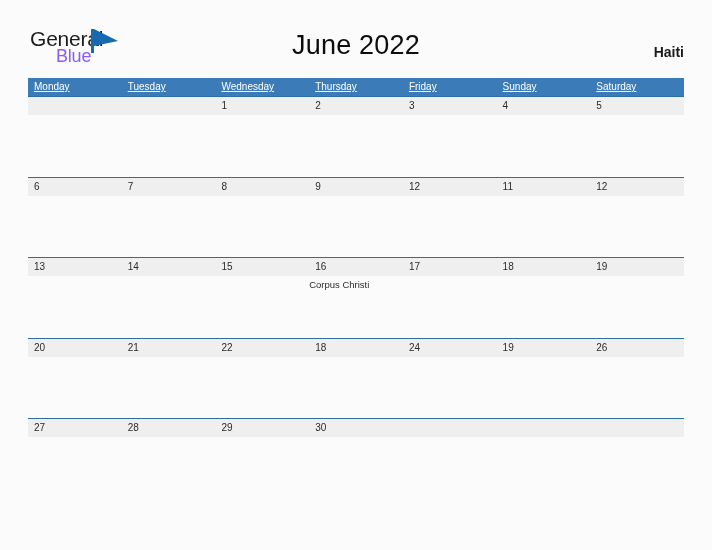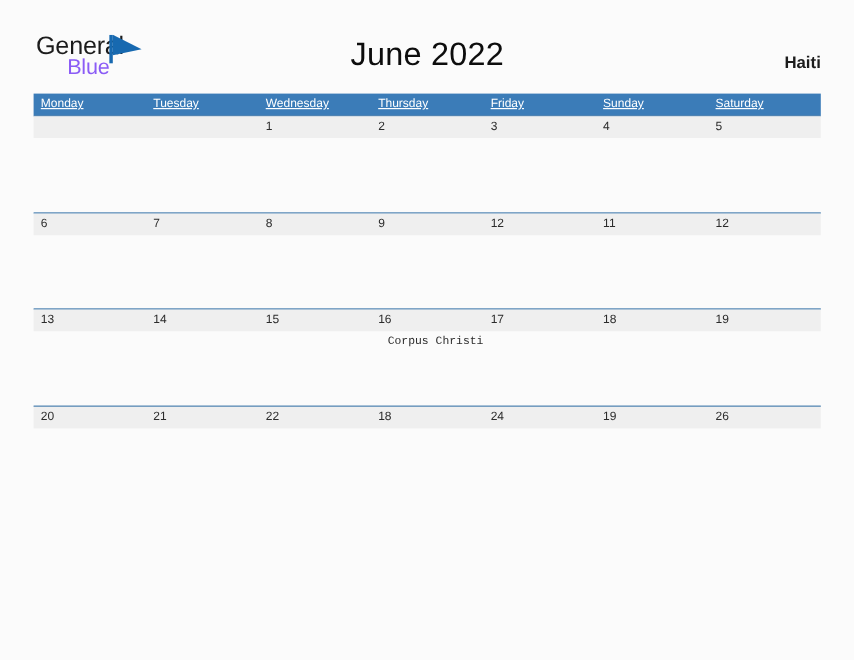"Corpus Christi" .event-cell { font-family: Liberation Mono, monospace -> Liberation Sans, sans-serif; text-align: right -> left }
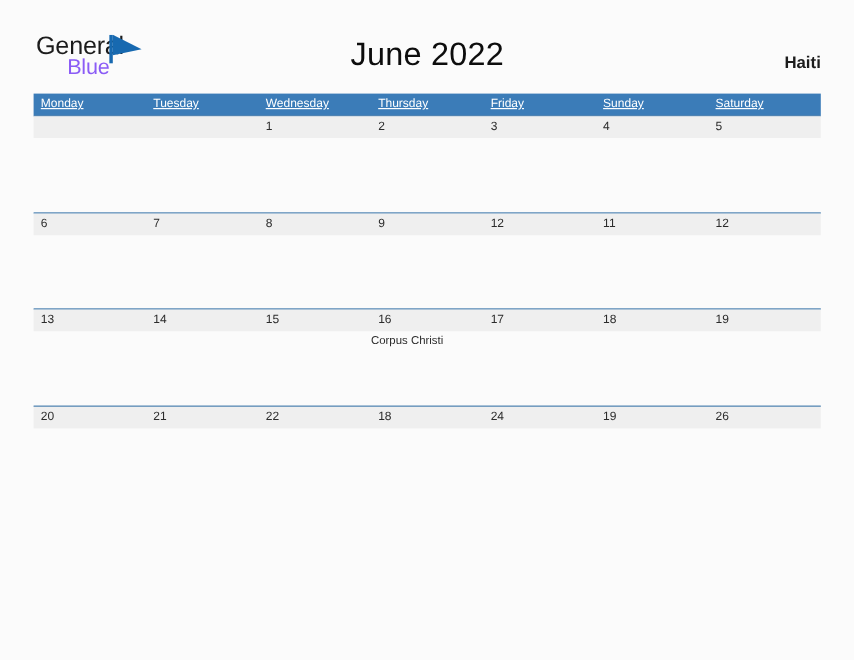"27" div.week-row { html: none -> <div> <div> <div>27</div> <div>28</div> <div>29</div> <div>30</div> <div></div> <div></div> <div></div> </div> <div> <div></div> <div></div> <div></div> <div></div> <div></div> <div></div> <div></div> </div> </div> }
